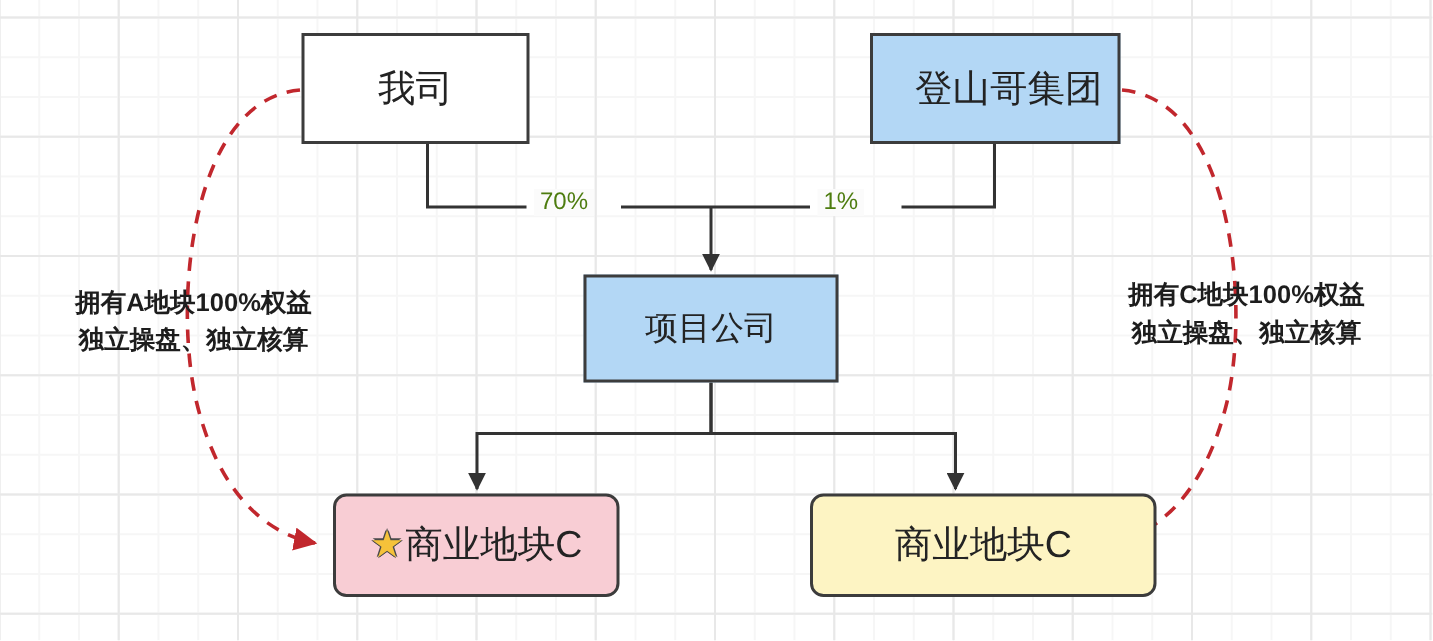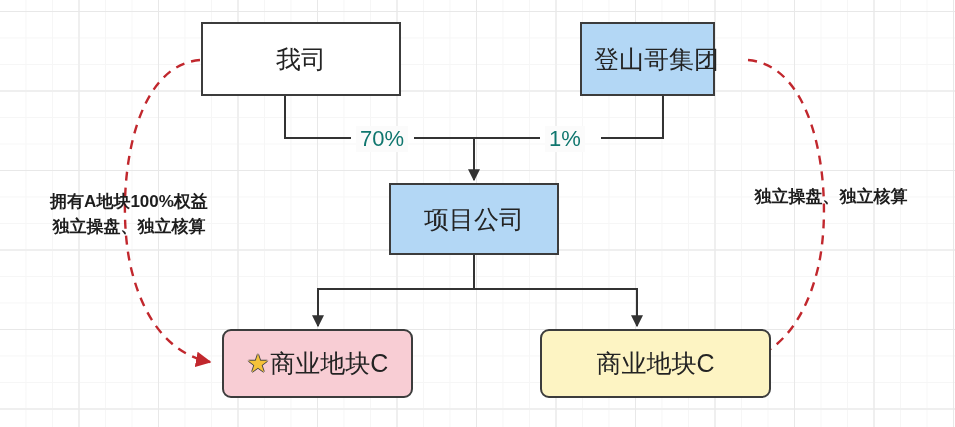"我司" #node-our-company { width: 200px -> 152px }
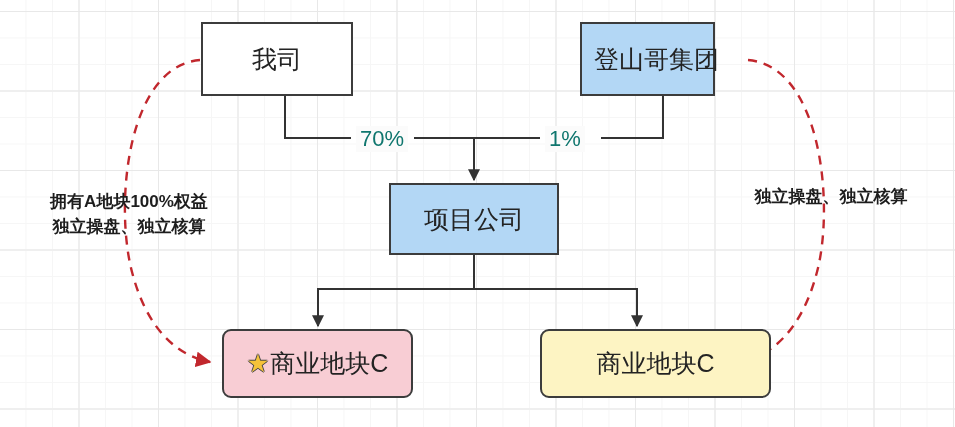"登山哥集团" #node-dengshange-group { width: 135px -> 167px }
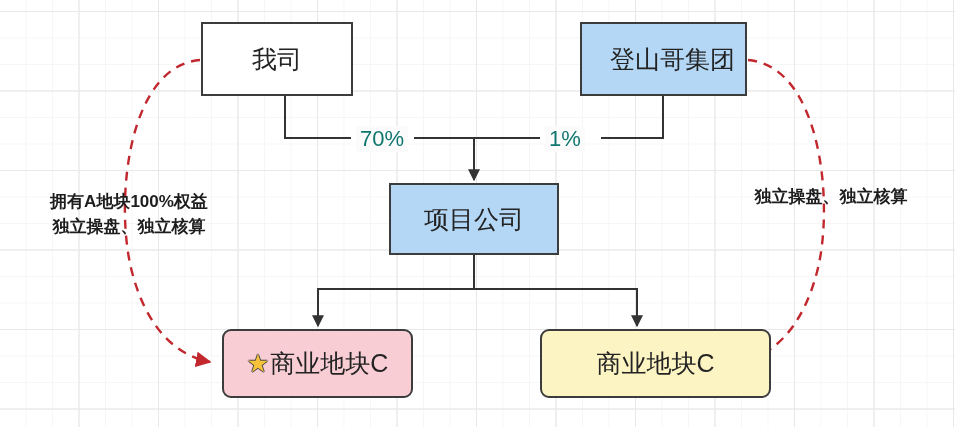"70%" .edge-label { color: #0f766e -> #4d7c0f; font-size: 22px -> 16px }
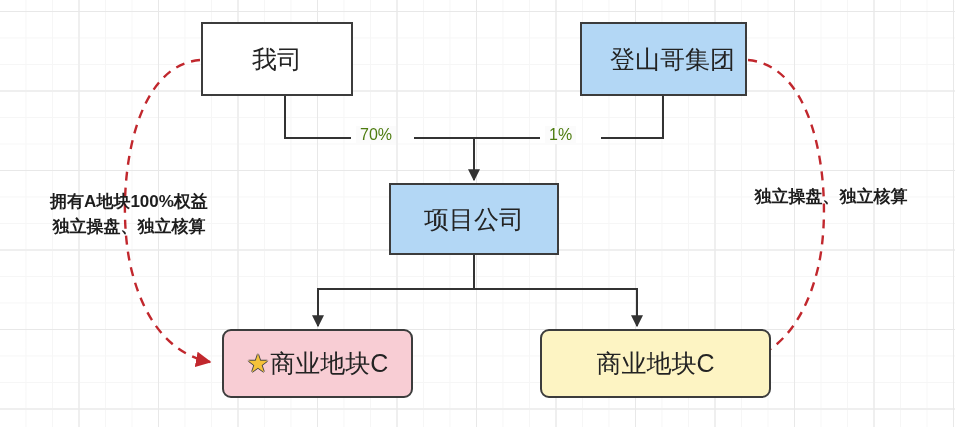"拥有C地块100%权益" div { html: none -> <div>拥有C地块100%权益</div> }
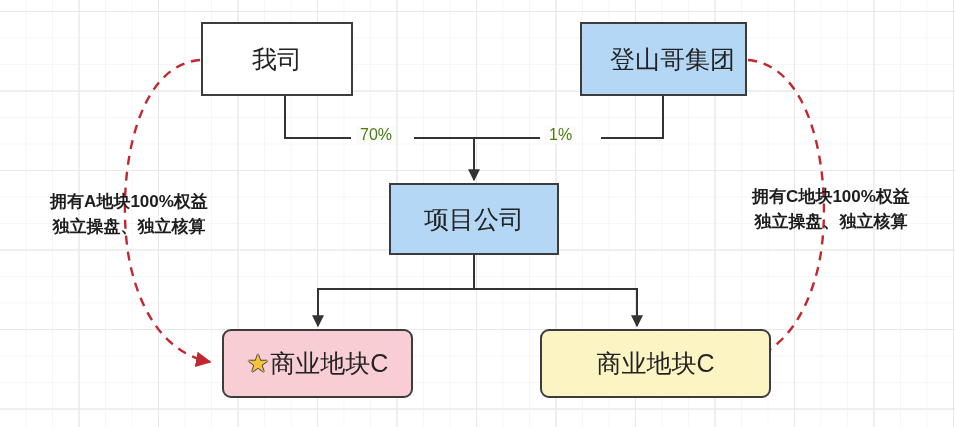"项目公司" #node-project-company { font-size: 25px -> 22px }
